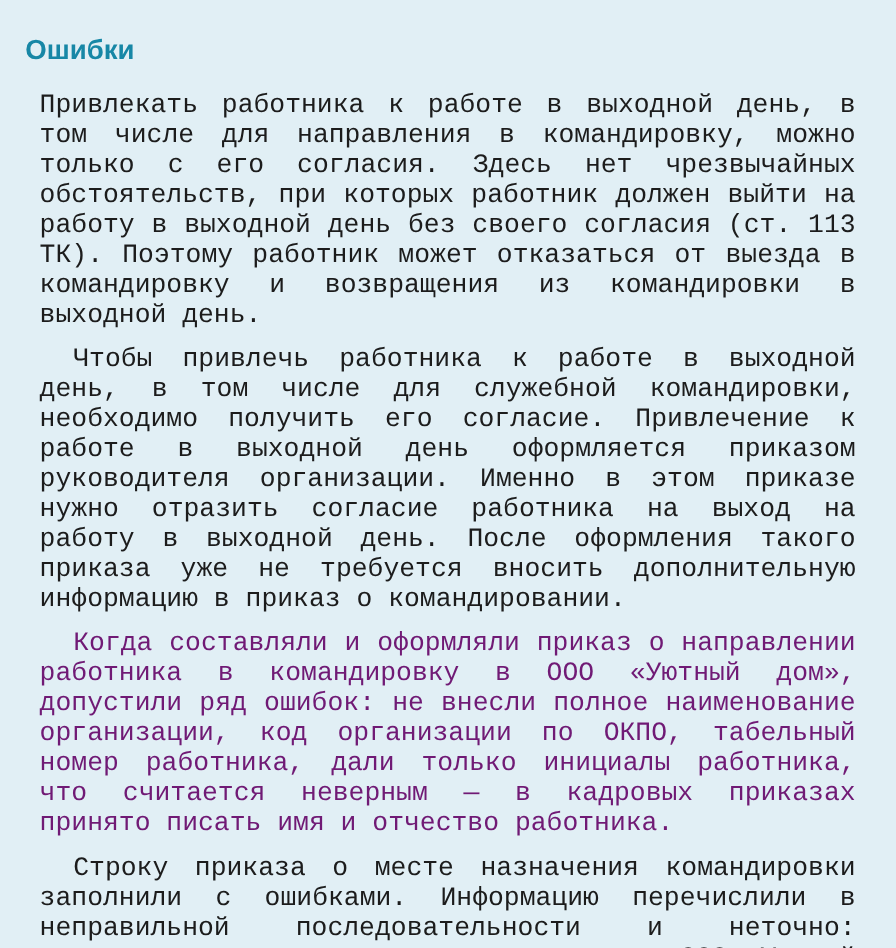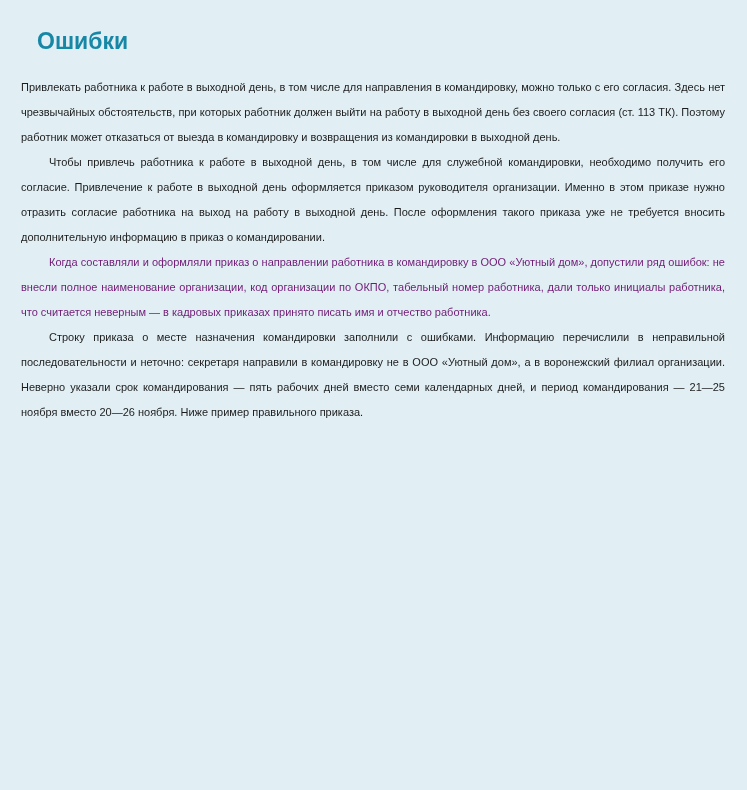"Ошибки" .heading { margin: 0 0 21px 16px -> 0 0 21px 0 }
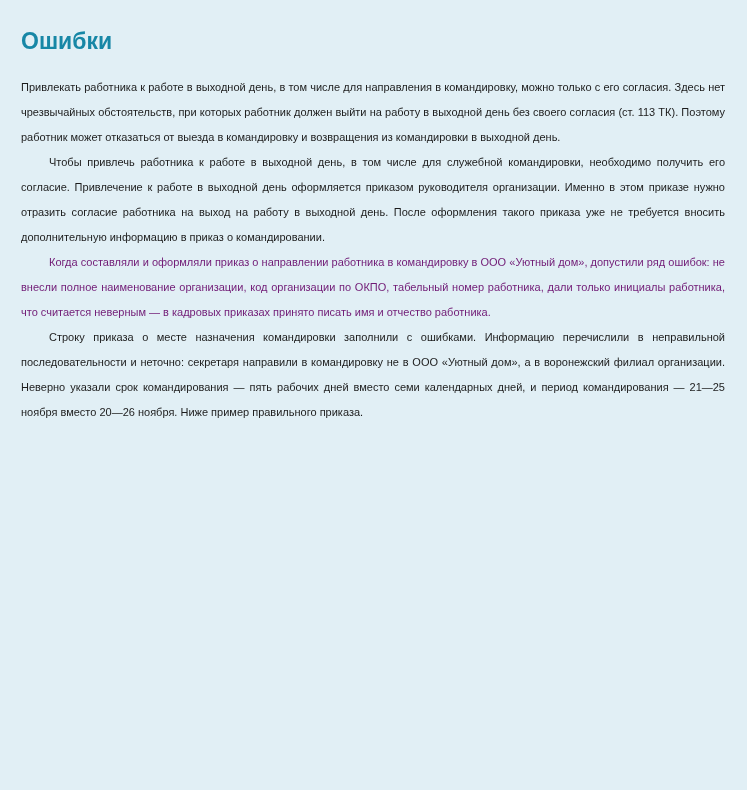"Привлекать работника к работе в" .body-text p { font-family: Liberation Sans, sans-serif -> Liberation Mono, monospace; font-size: 11px -> 22px; margin: 0 -> 12px }
